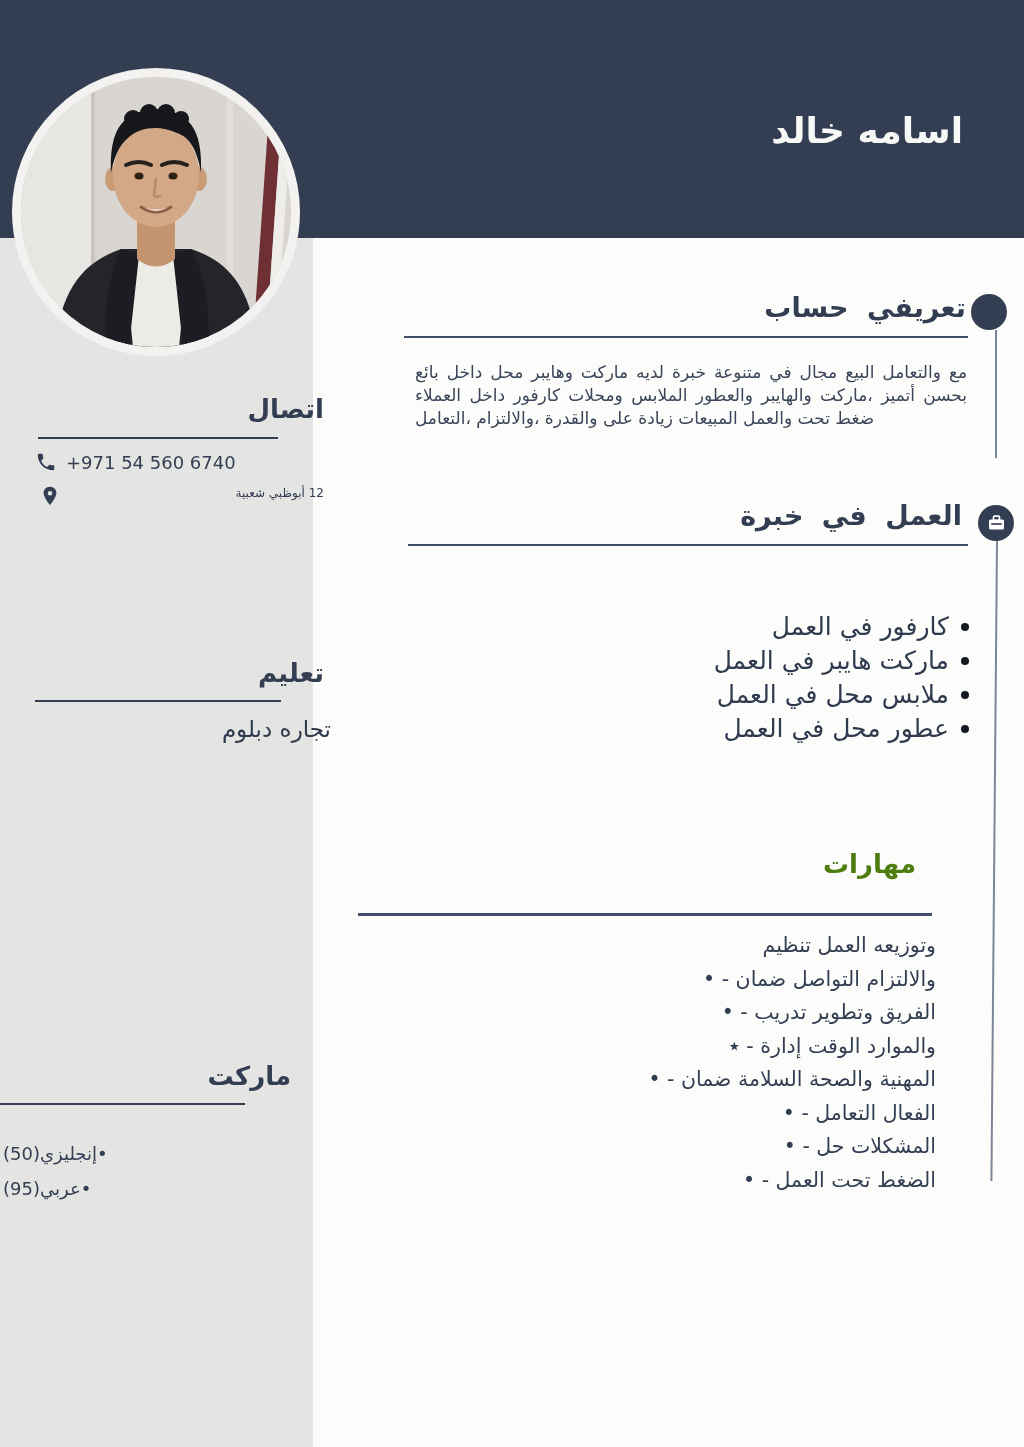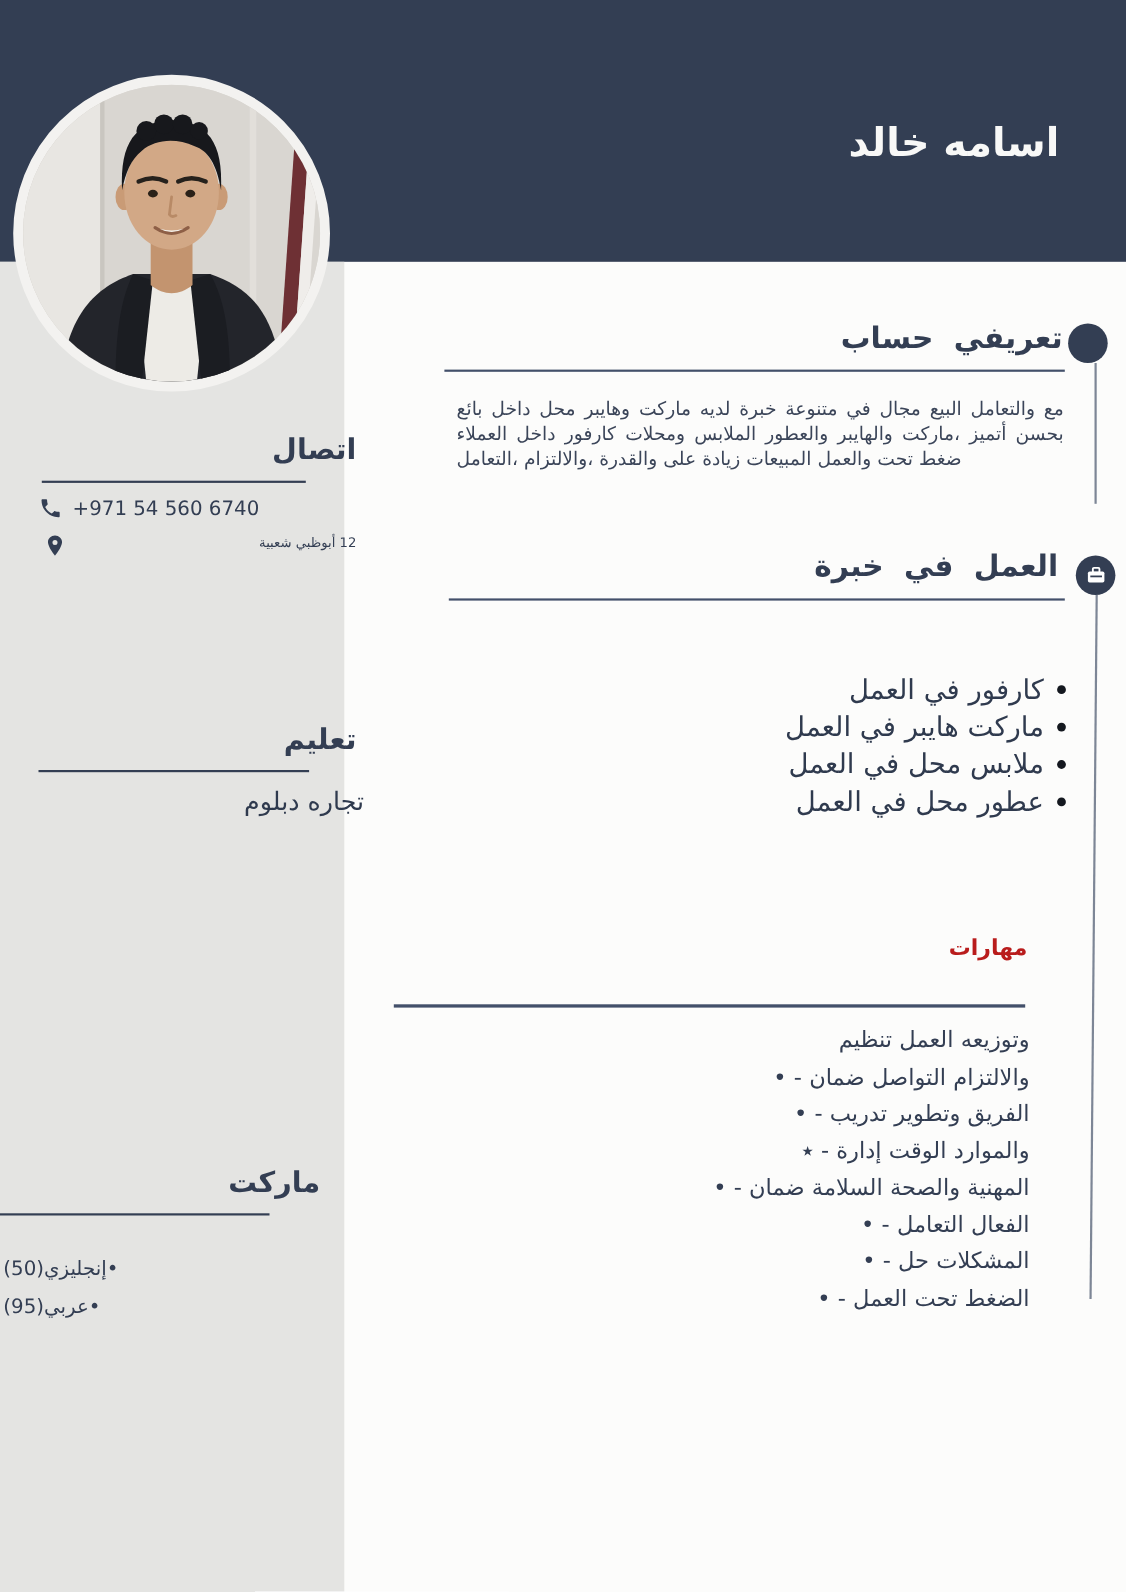"مهارات" .skills-title { color: #b91c1c -> #4d7c0f; font-size: 20px -> 26px; right: 90px -> 108px }
